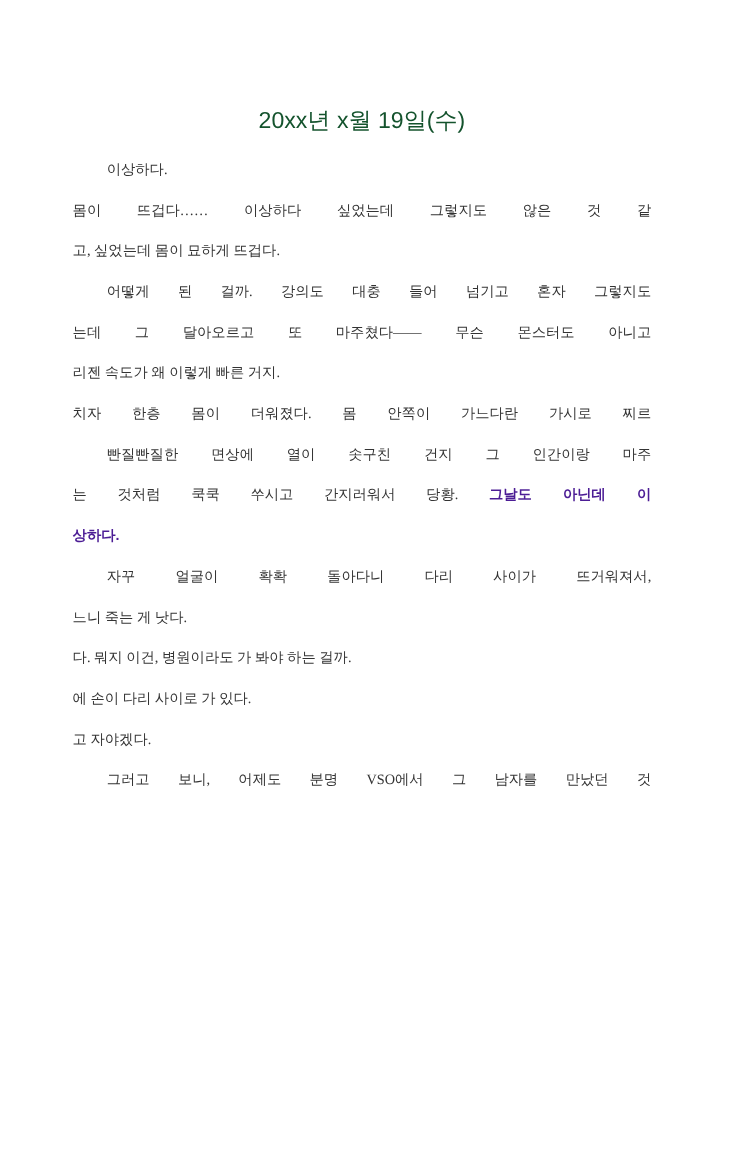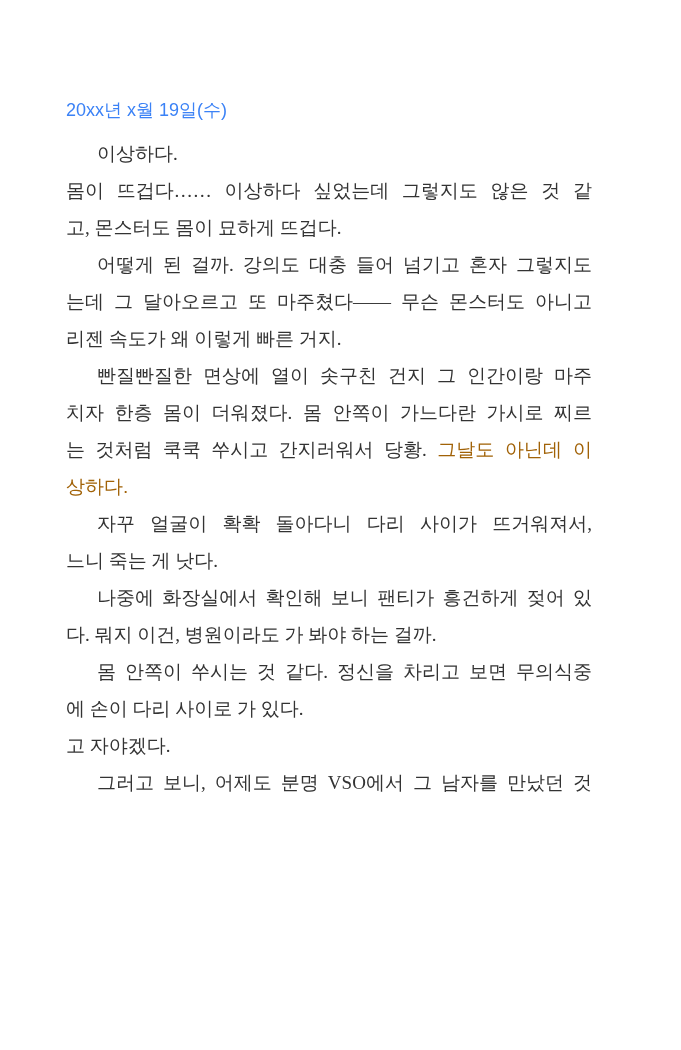"20xx년 x월 19일(수)" .diary-date { color: #3b82f6 -> #14532d; font-size: 18px -> 21px; text-align: left -> center }
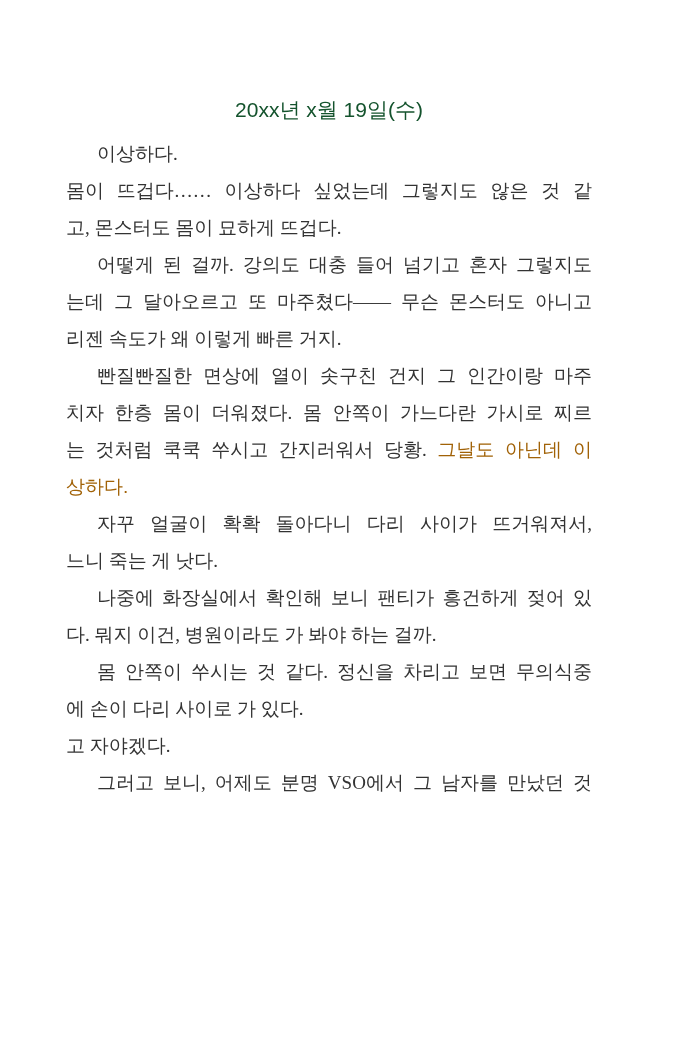"이상하다." .line { font-size: 19px -> 13px }
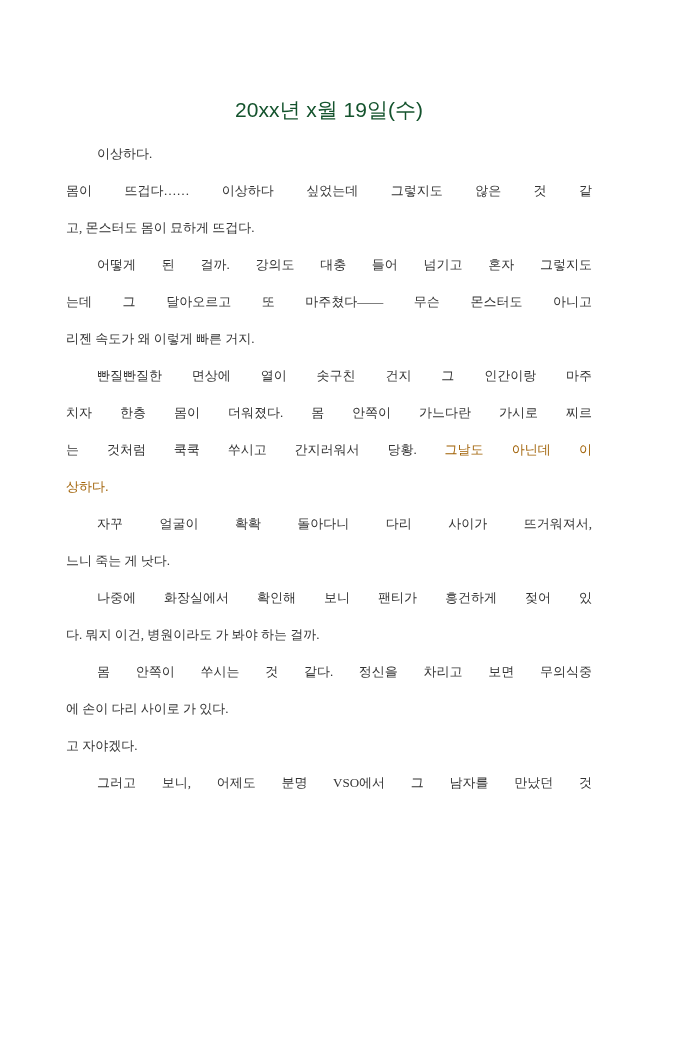"고, 몬스터도 몸이 묘하게 뜨겁다." span { text: 몬스터도 -> 싶었는데 }
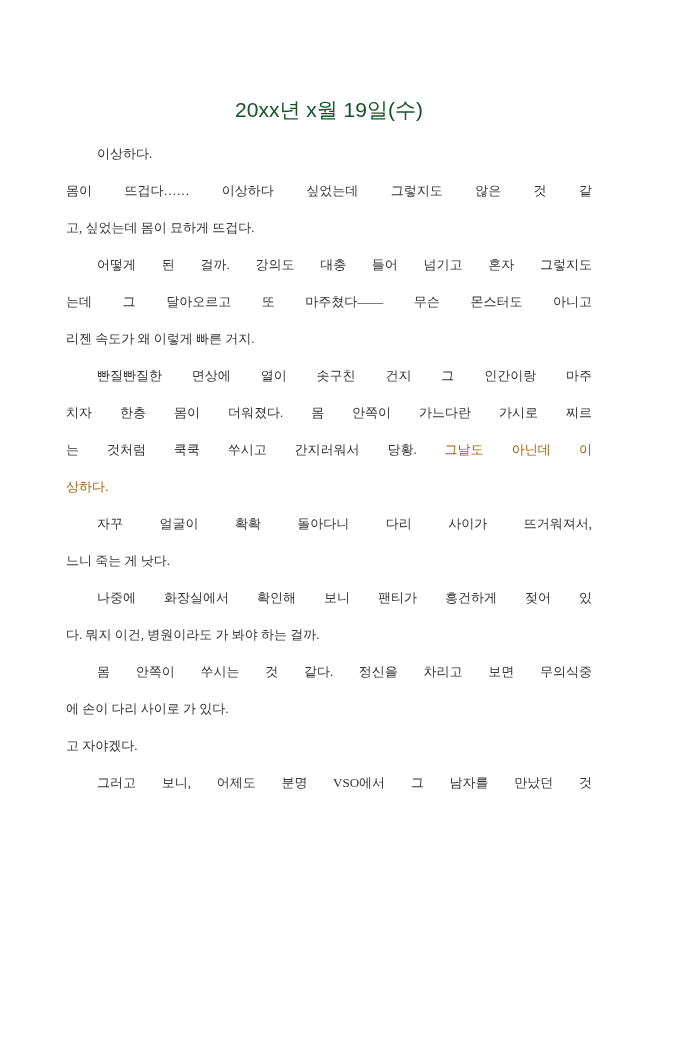"빤질빤질한 면상에 열이 솟구친 건지" div.line { order: before "치자 한층 몸이 더워졌다. 몸" -> after "치자 한층 몸이 더워졌다. 몸" }
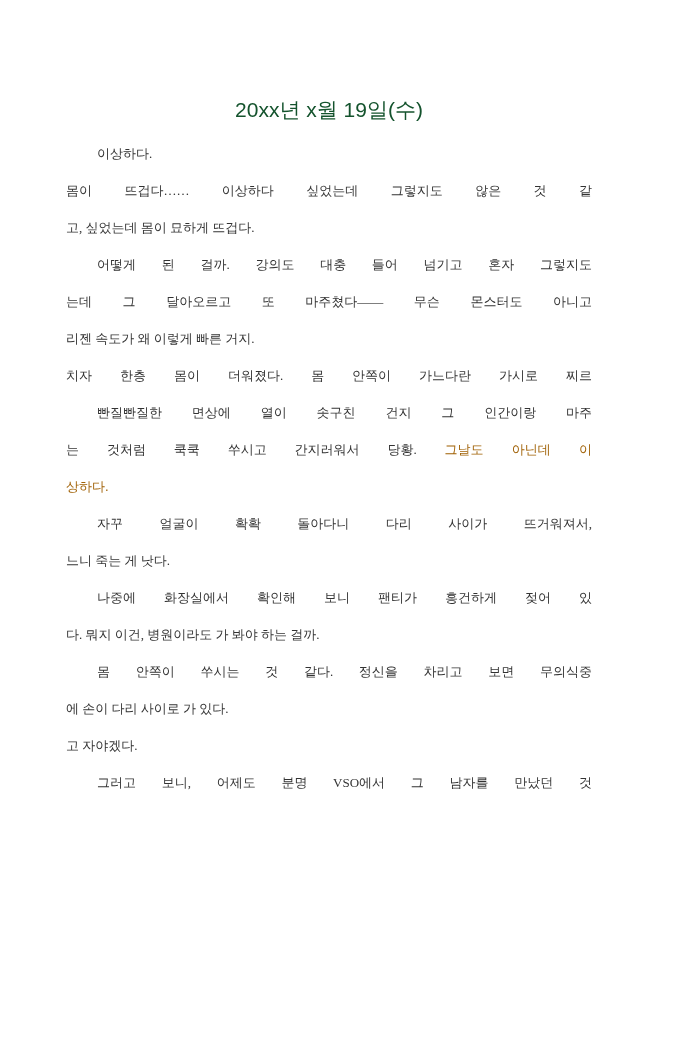"그날도 아닌데 이" .emph { color: #a16207 -> #4c1d95; font-weight: 400 -> 700 }
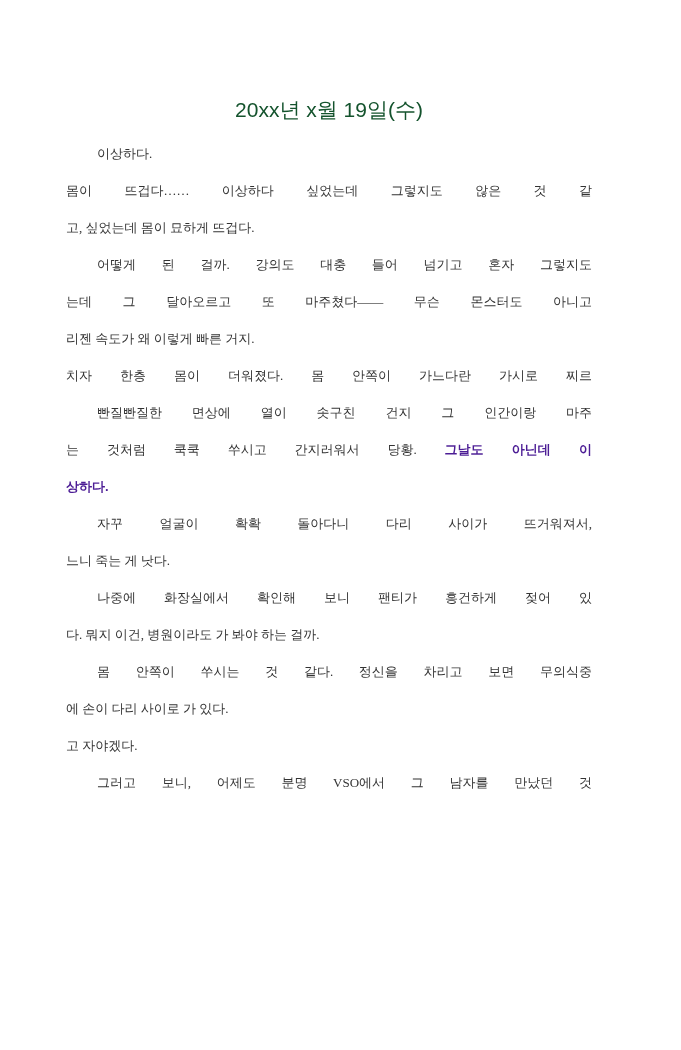"나중에 화장실에서 확인해 보니 팬티가" div.line { html: <div><span>나중에 화장실에서 확인해 보니 팬티가 흥건하게 젖어 있</span></div> -> none }
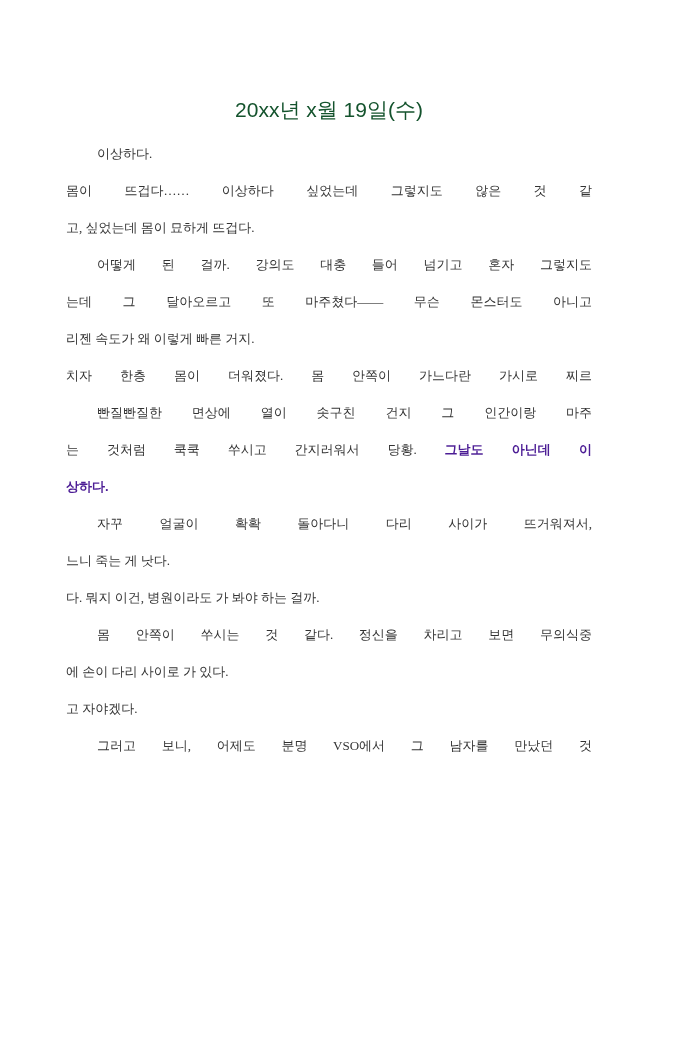"몸 안쪽이 쑤시는 것 같다." div.line { html: <div><span>몸 안쪽이 쑤시는 것 같다. 정신을 차리고 보면 무의식중</span></div> -> none }
